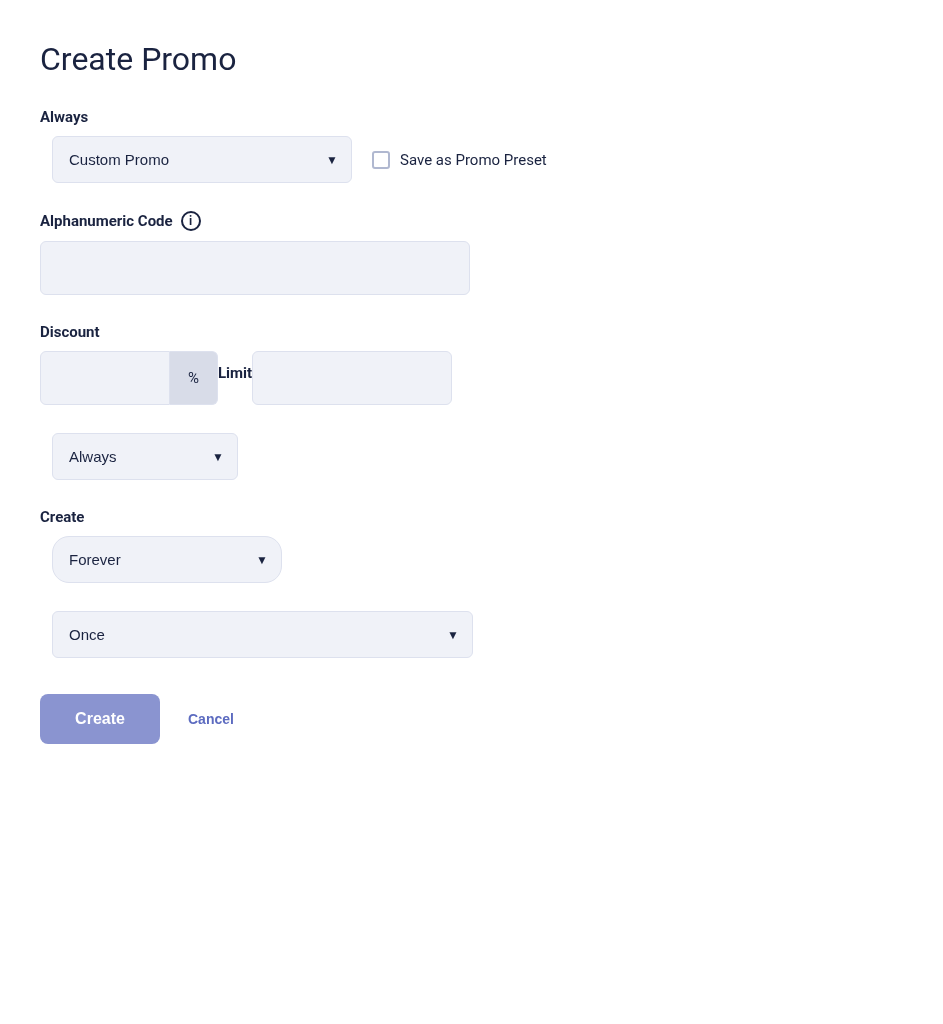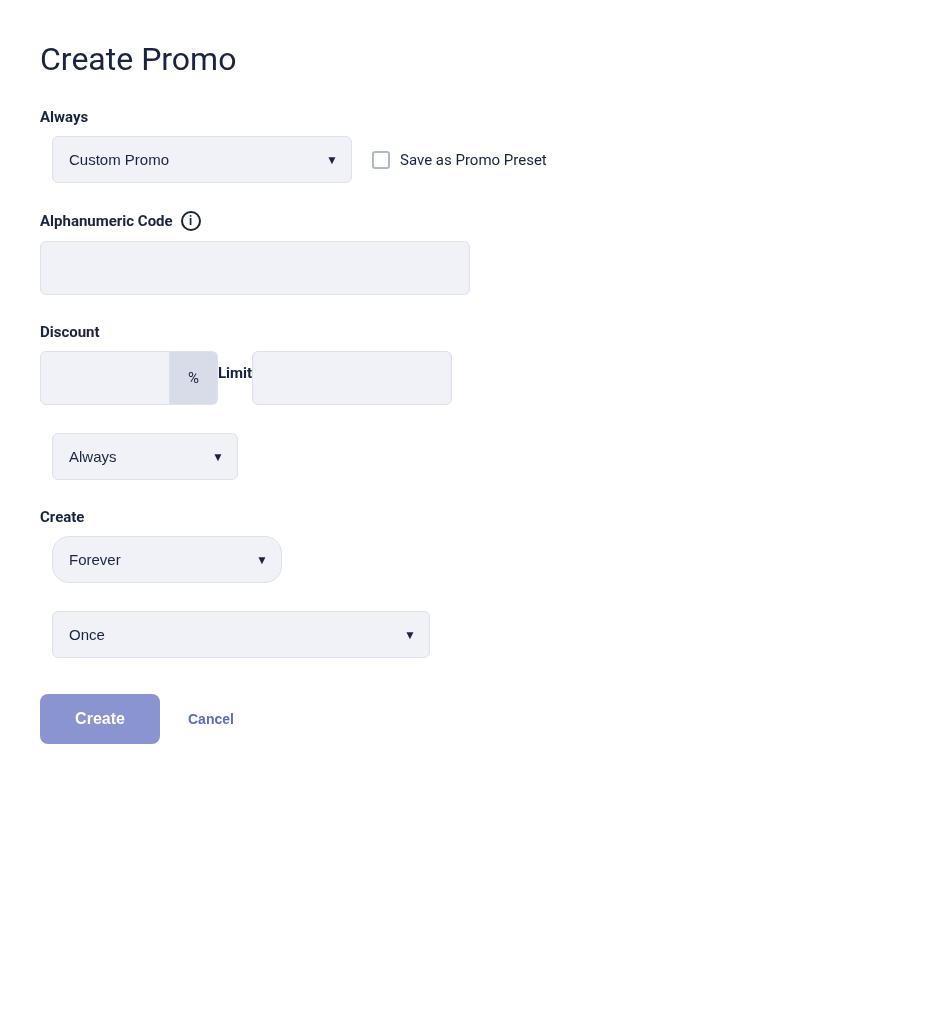"Once" .select-field.discount-applied-select { width: 378px -> 421px }
